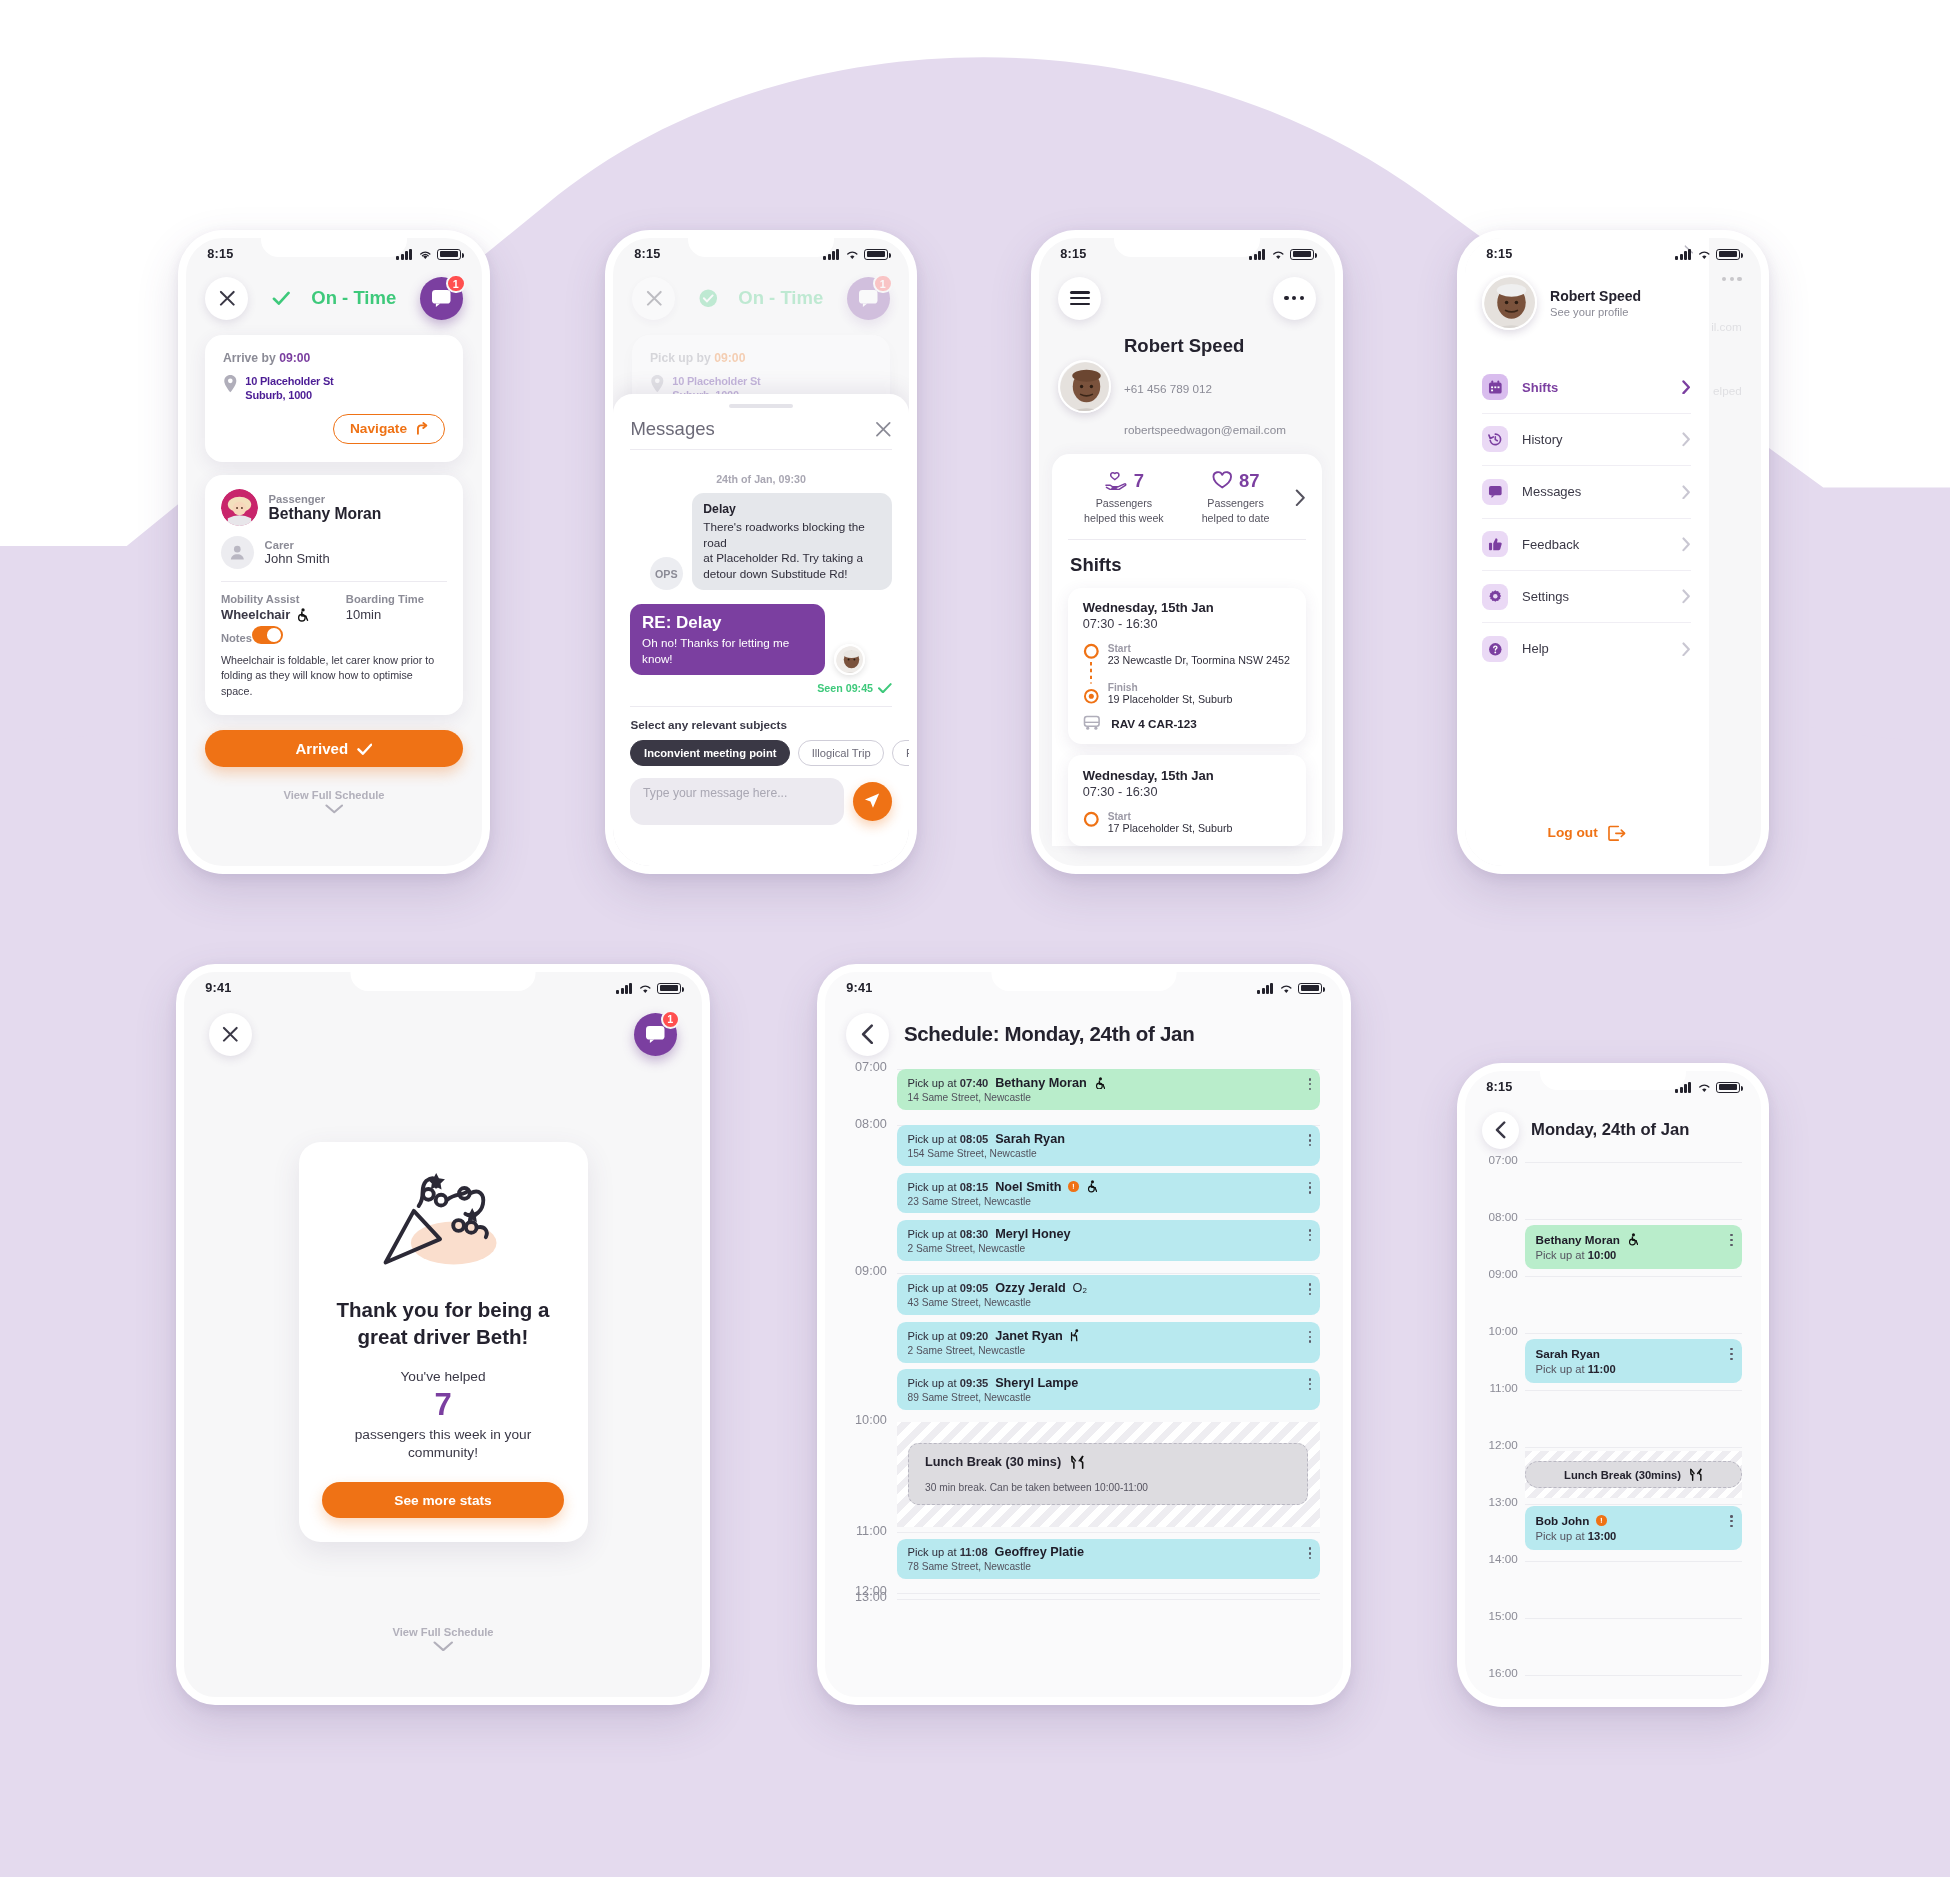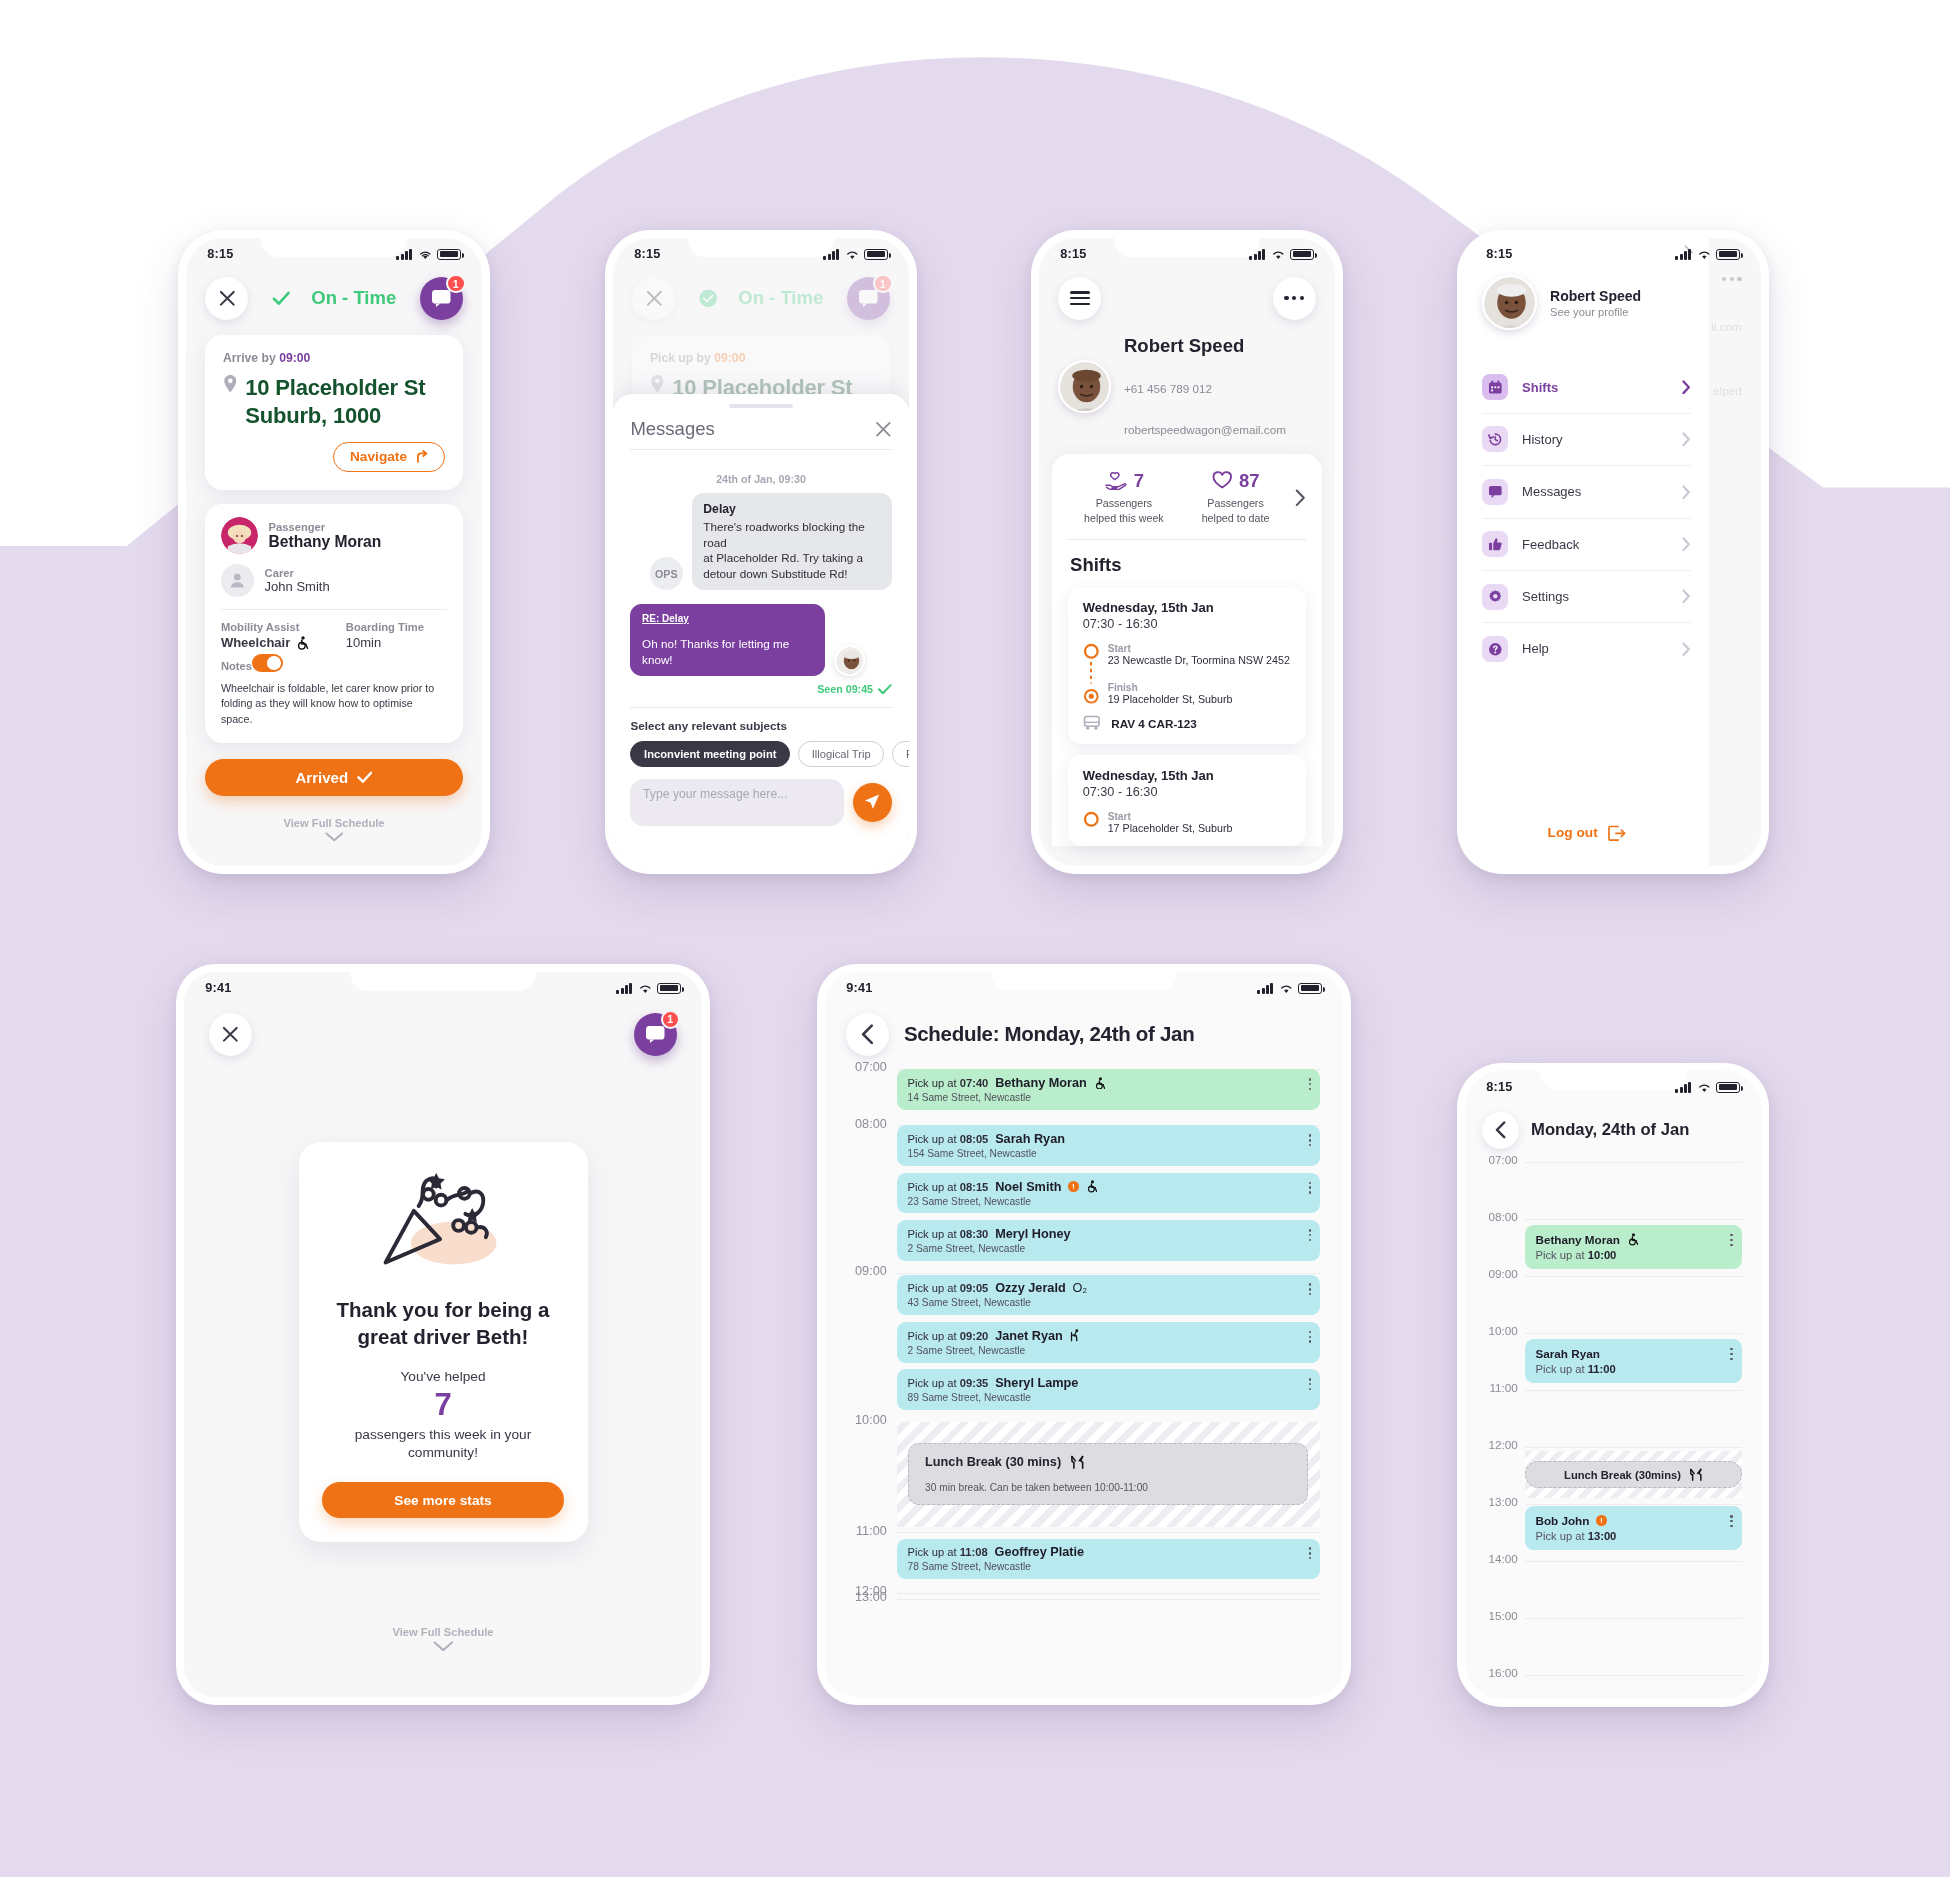"10 Placeholder St" .addr-txt { color: #14532d -> #4c1d95; font-size: 22px -> 11px }
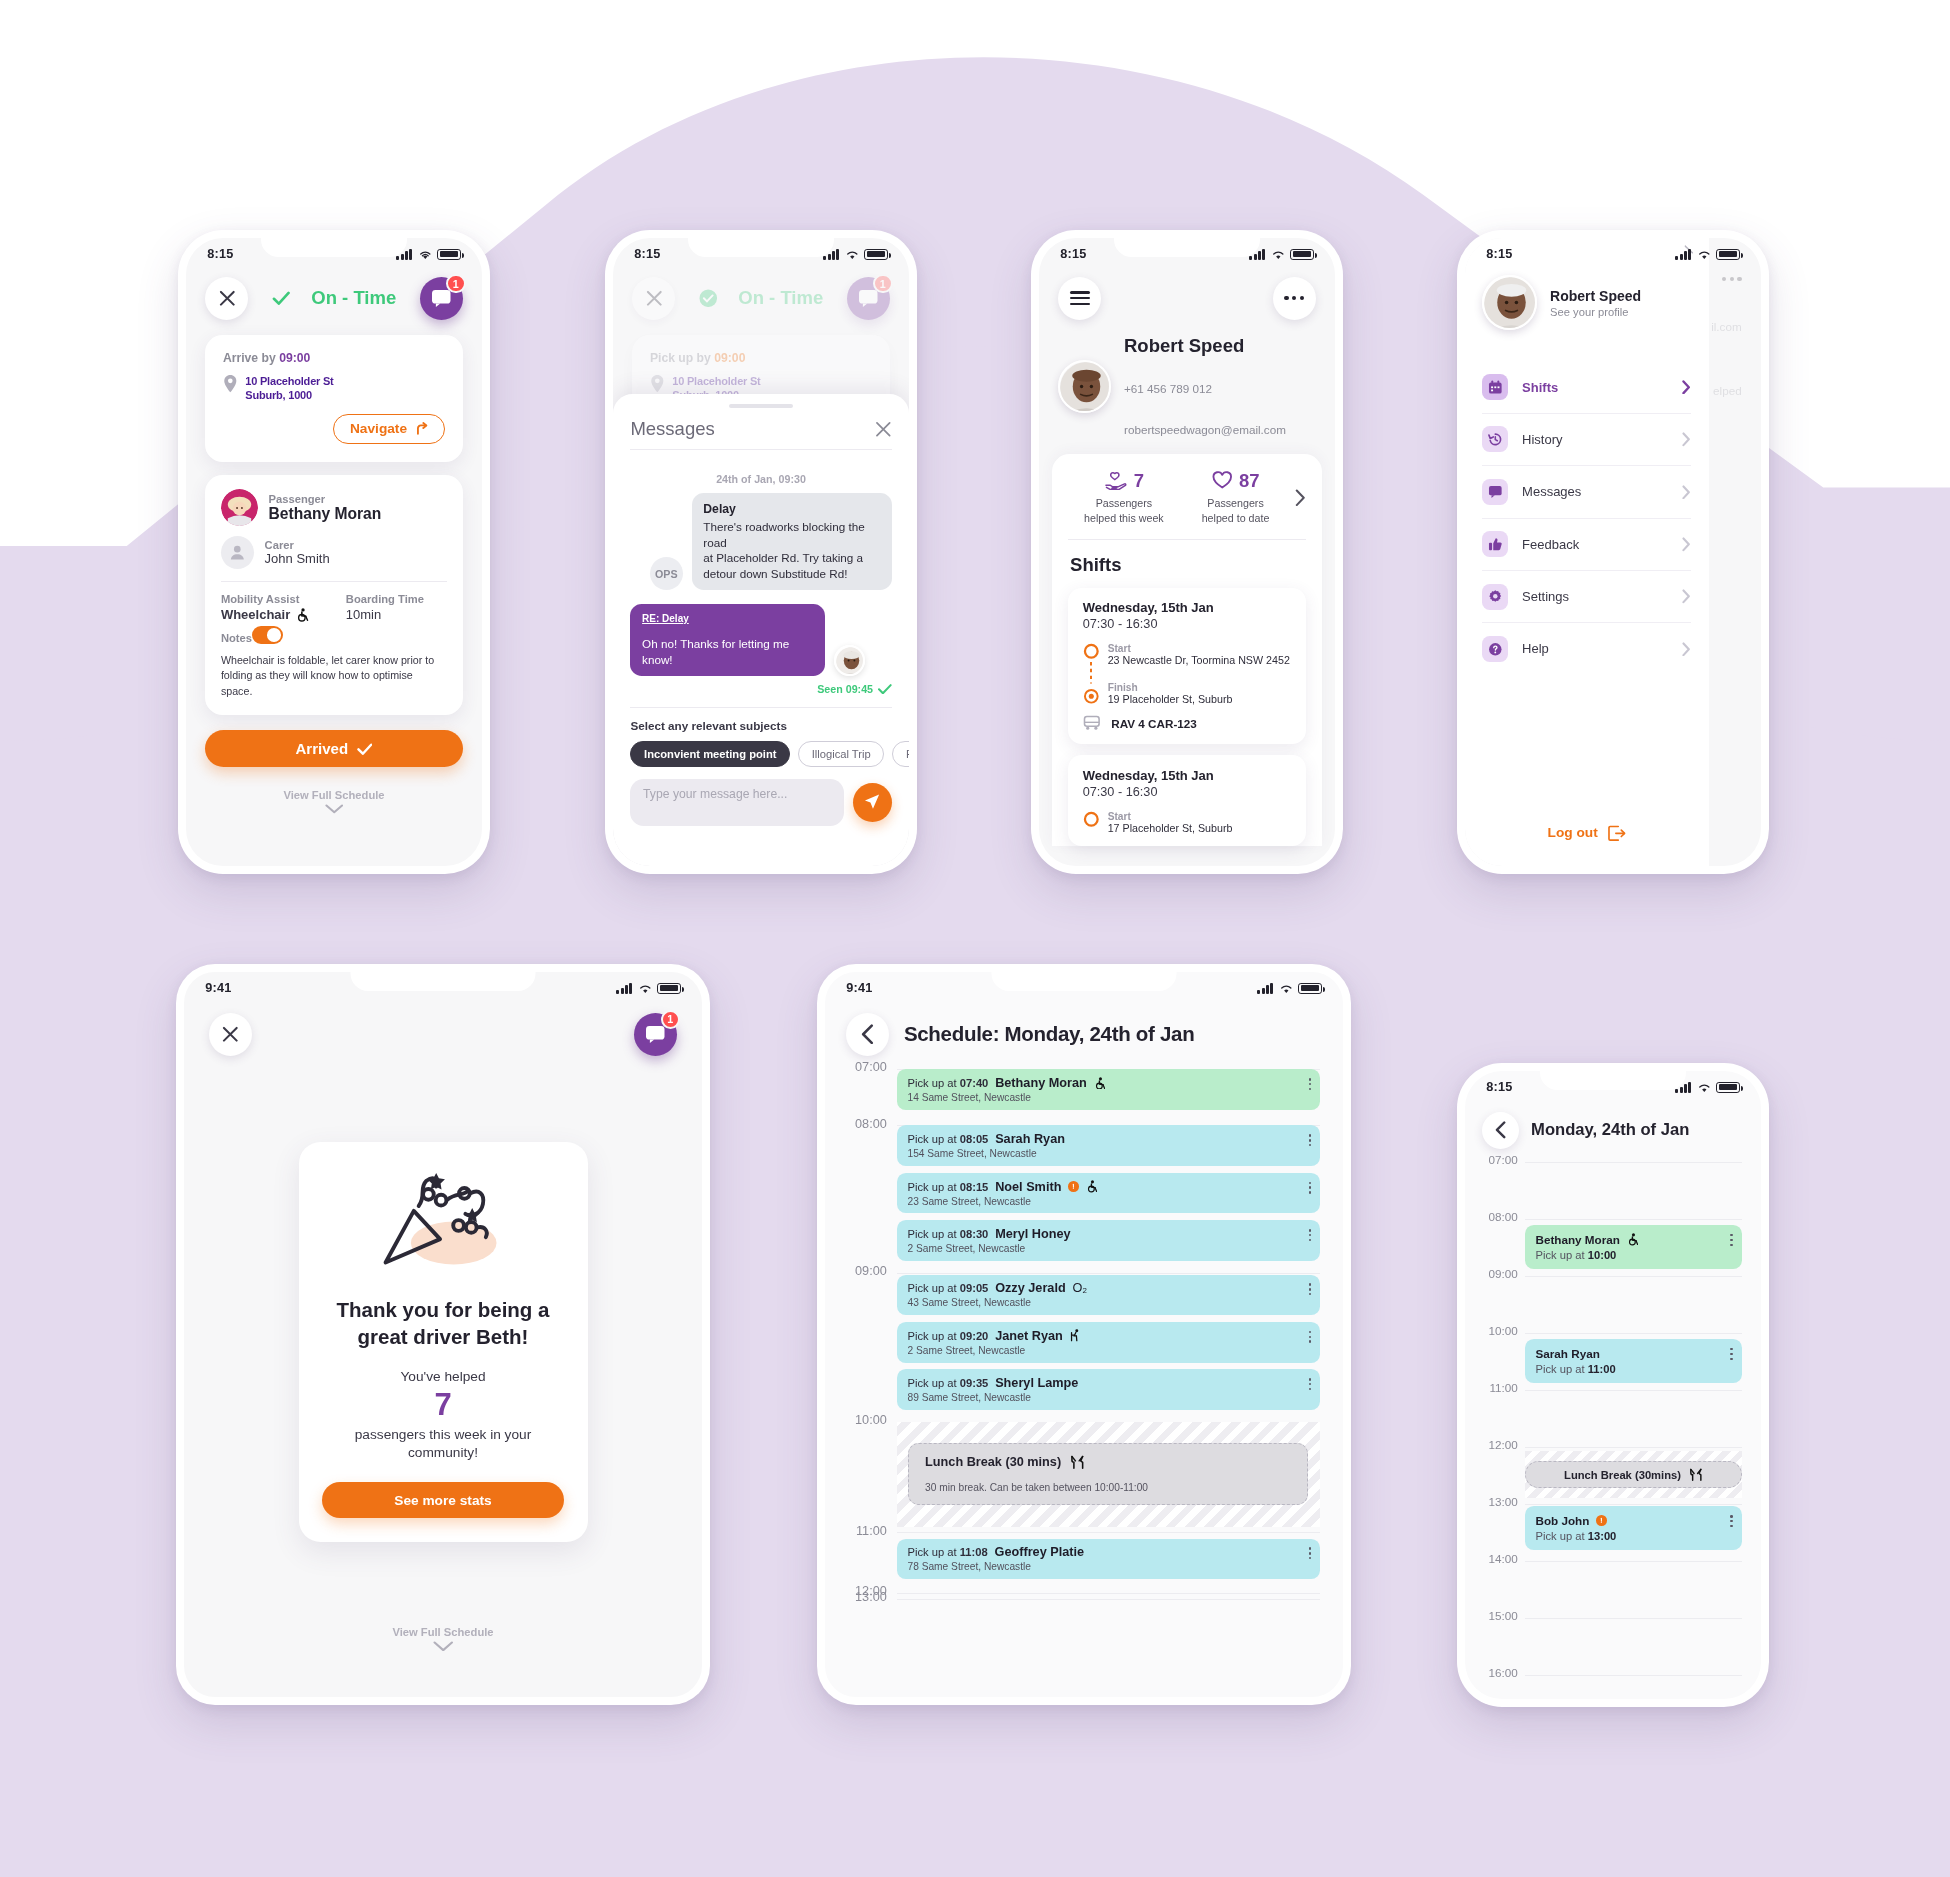"RE: Delay" .b-out .t { font-size: 10px -> 17px; margin-bottom: 12px -> 2px; text-decoration: underline -> none }
